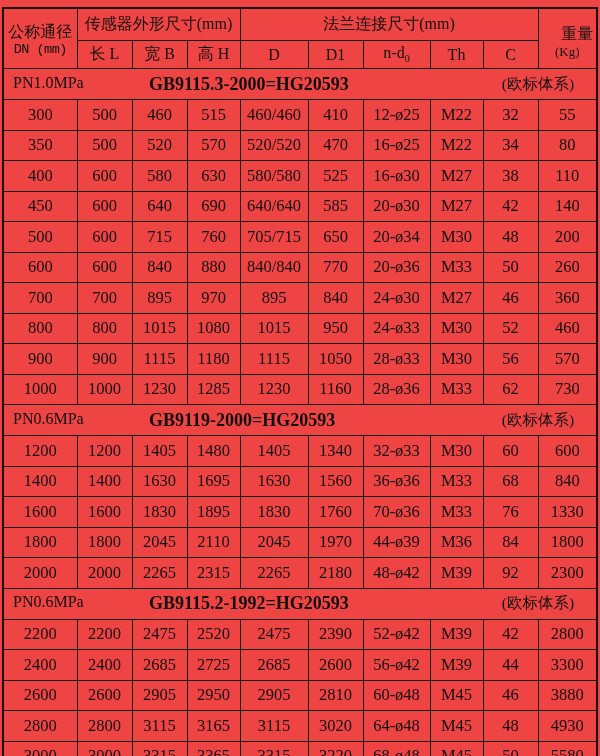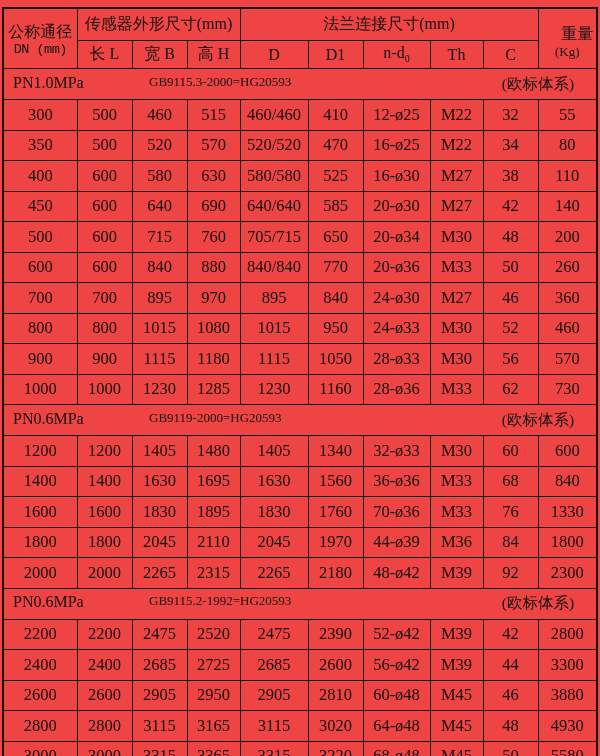"GB9115.3-2000=HG20593" .sec .std { font-size: 13px -> 18px; font-weight: none -> bold }
